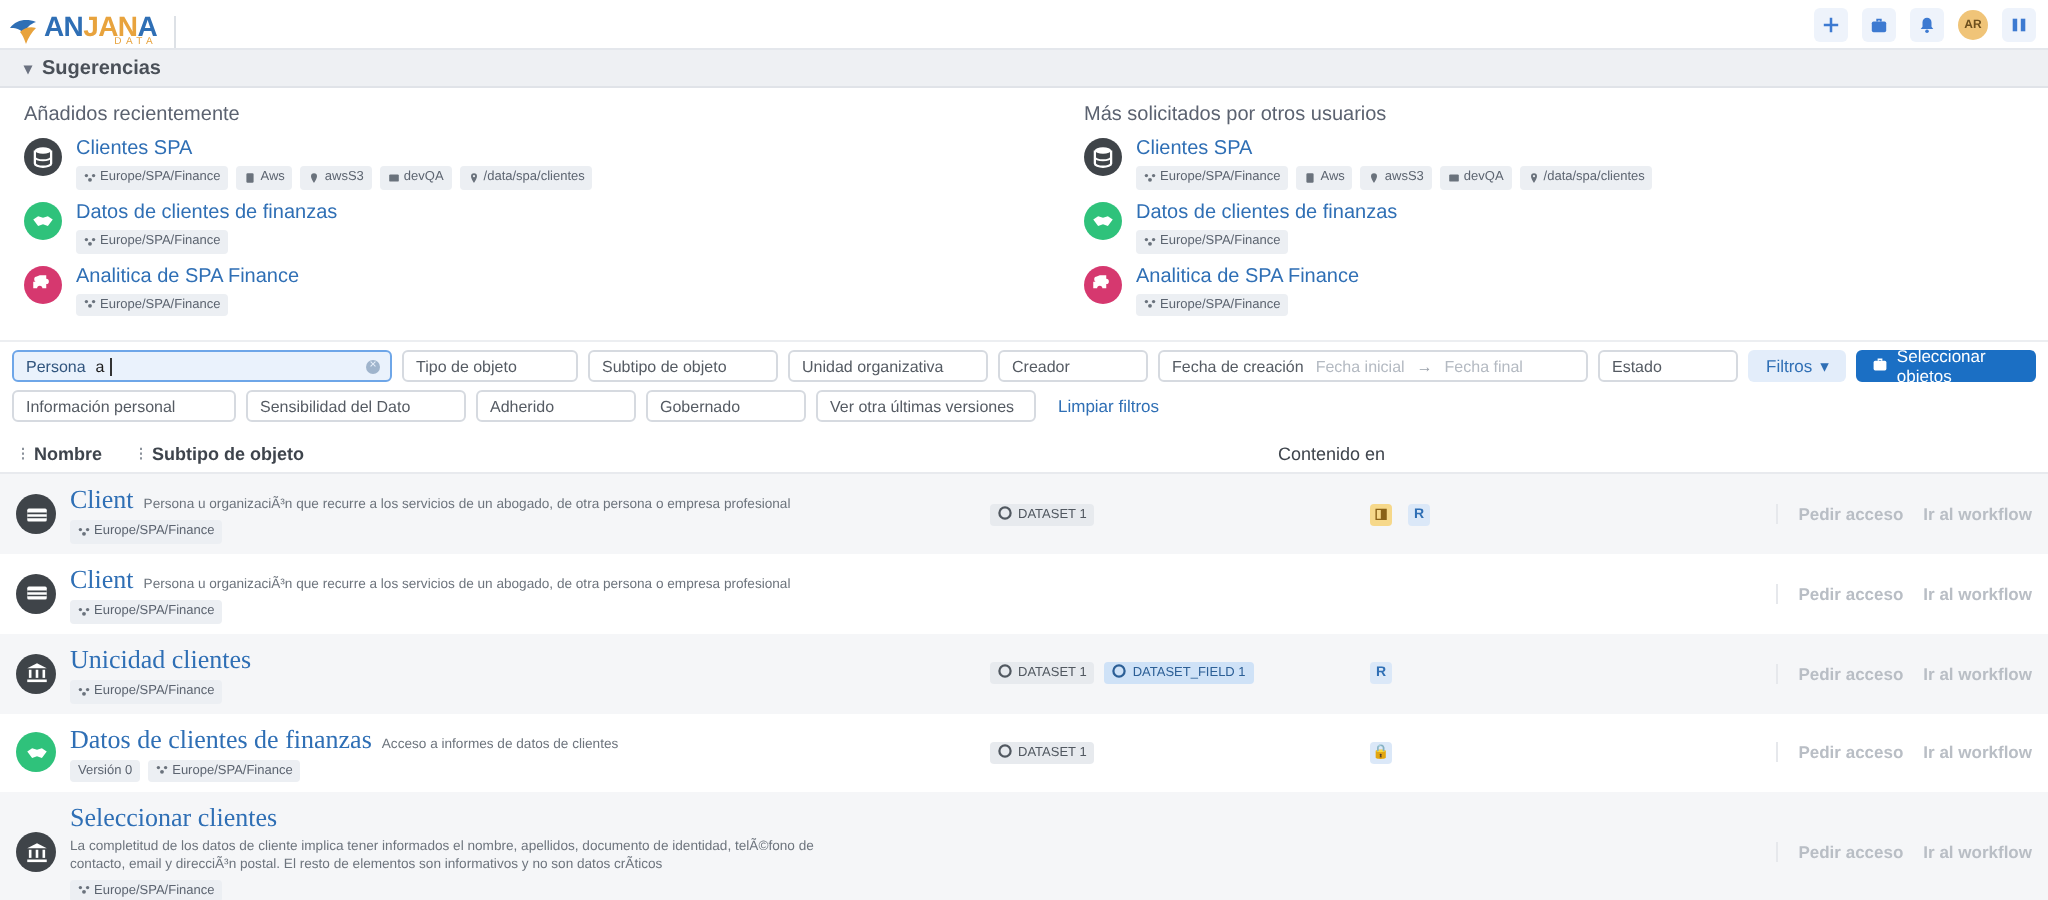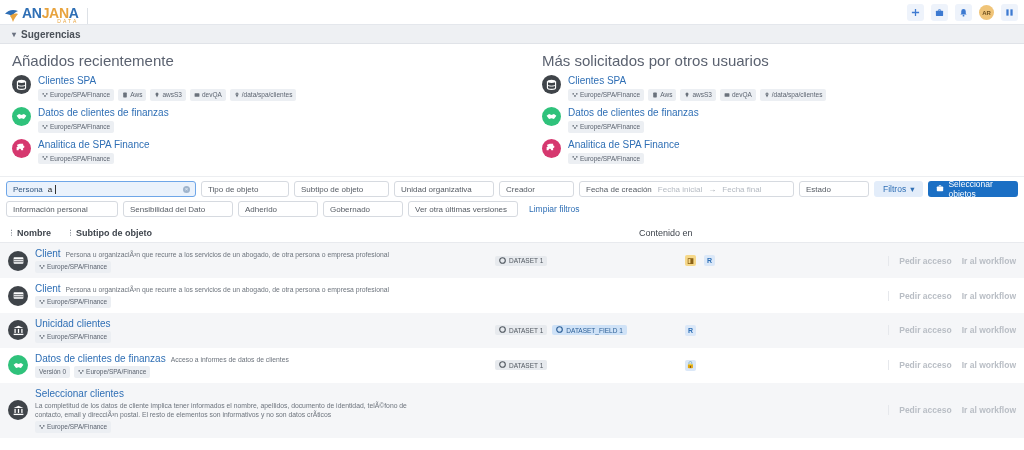"Añadidos recientemente" .sug-title { font-size: 15px -> 10px }
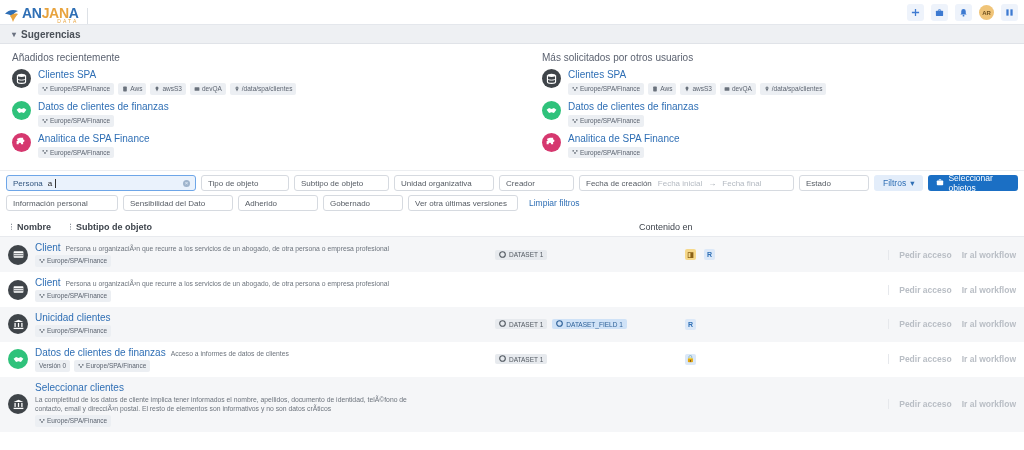"Client" .row-name { font-family: none -> Liberation Serif, serif; font-size: 10px -> 13px }
